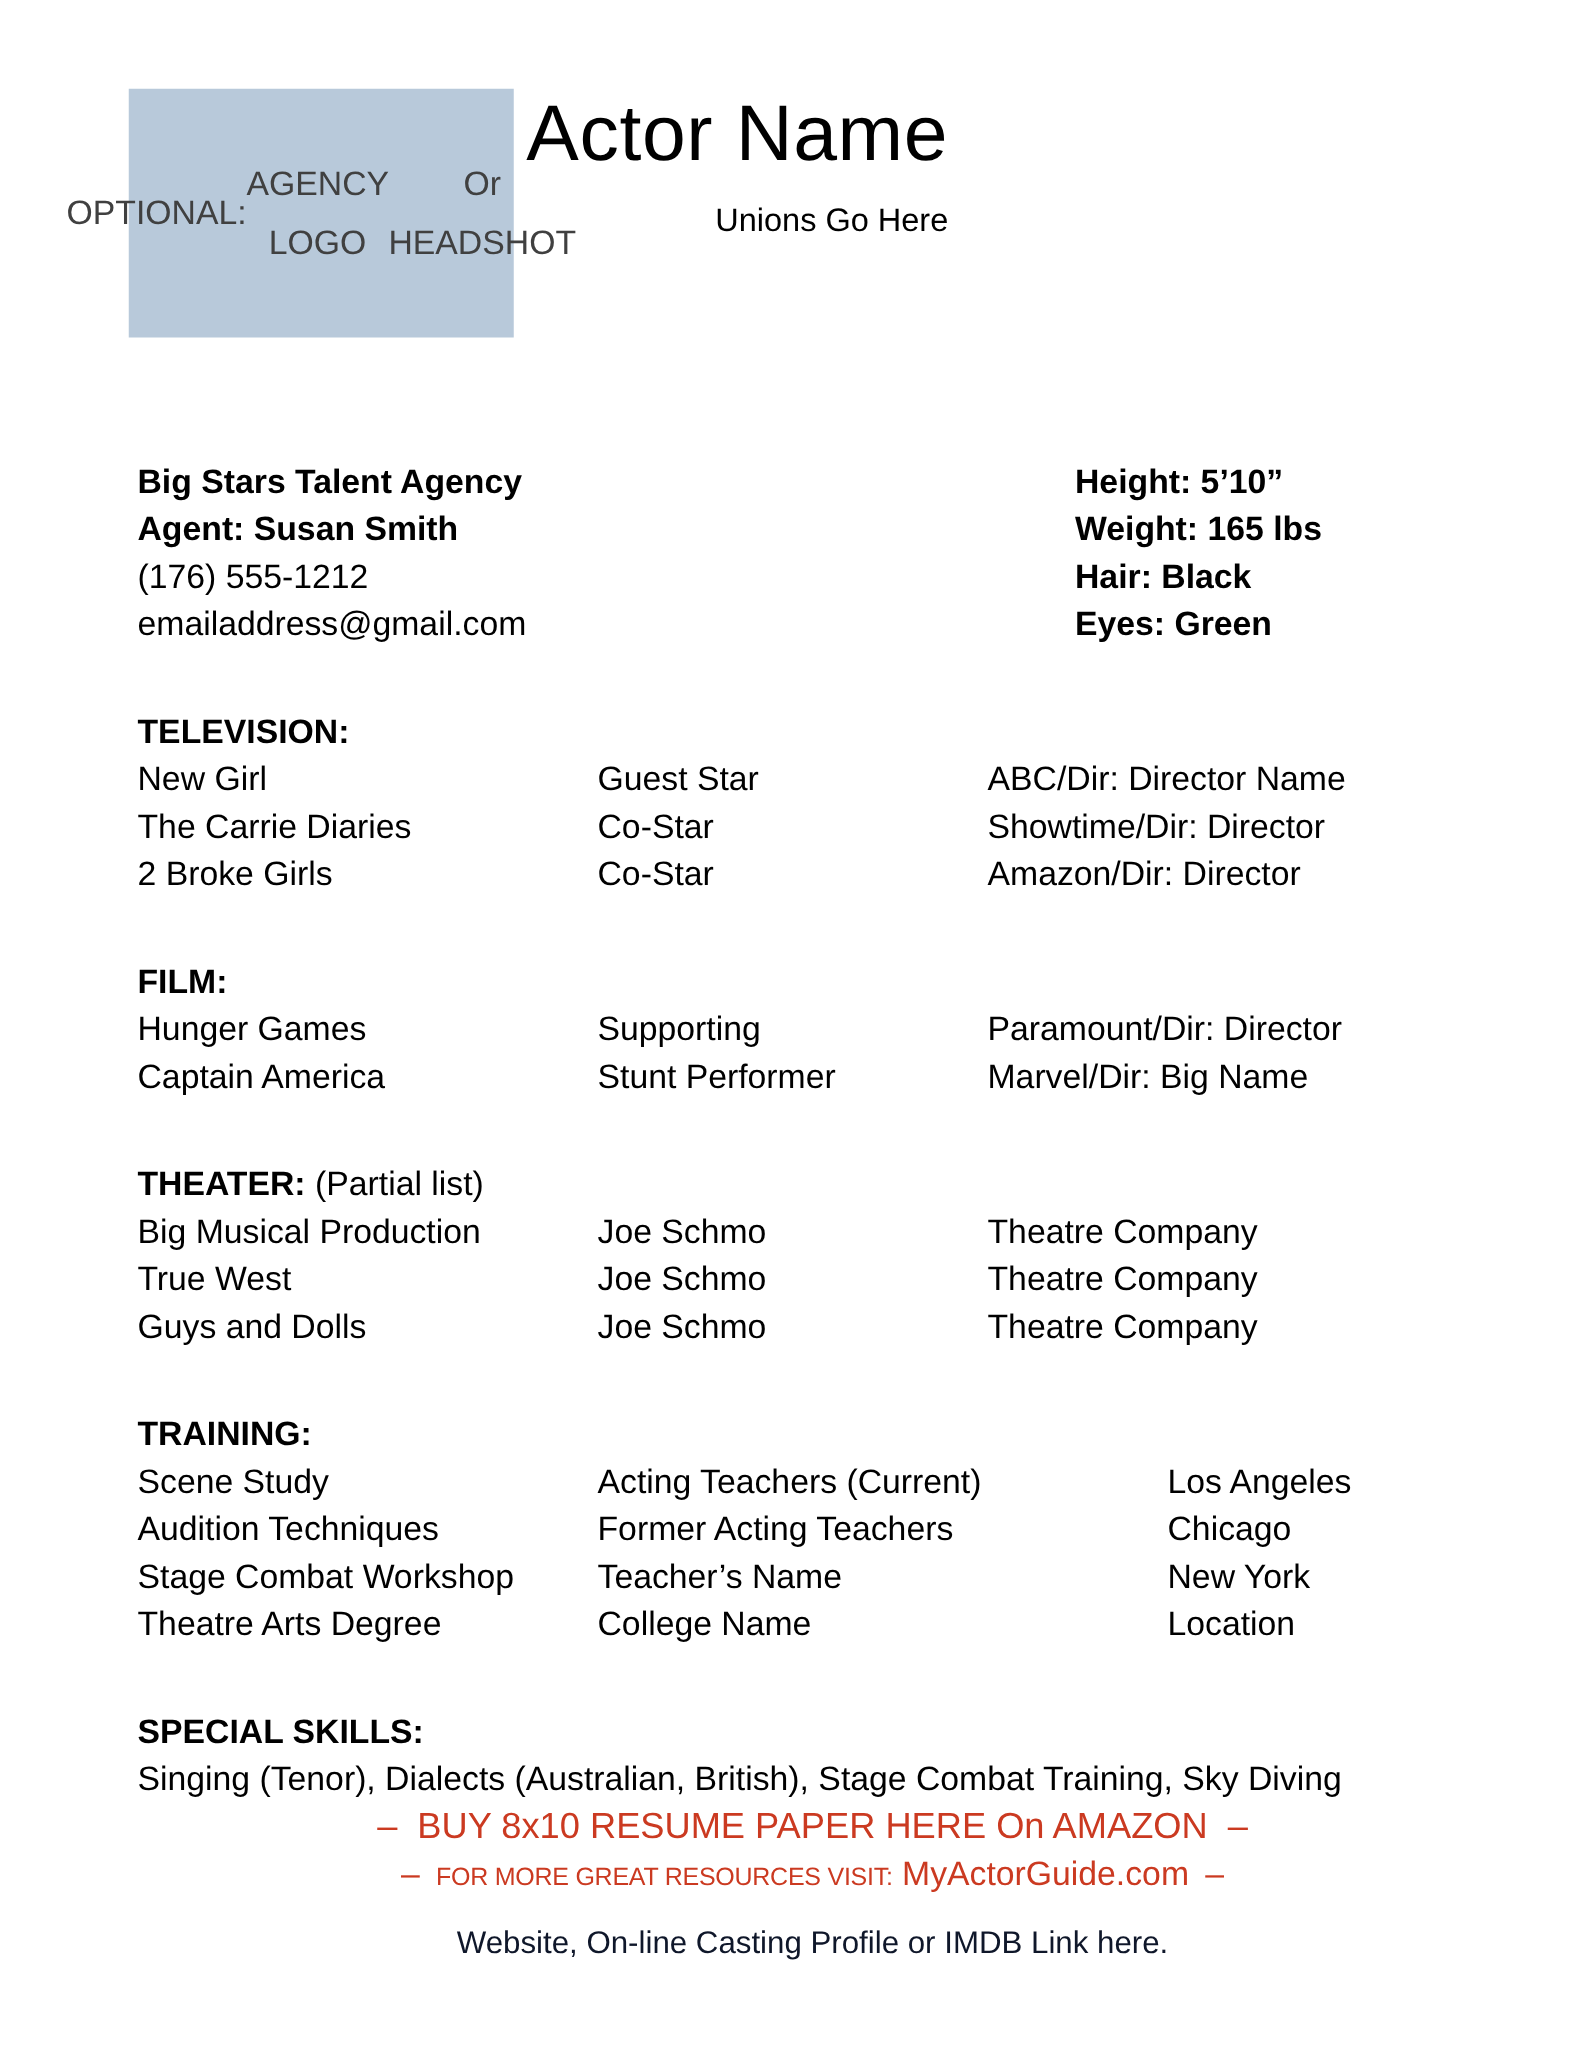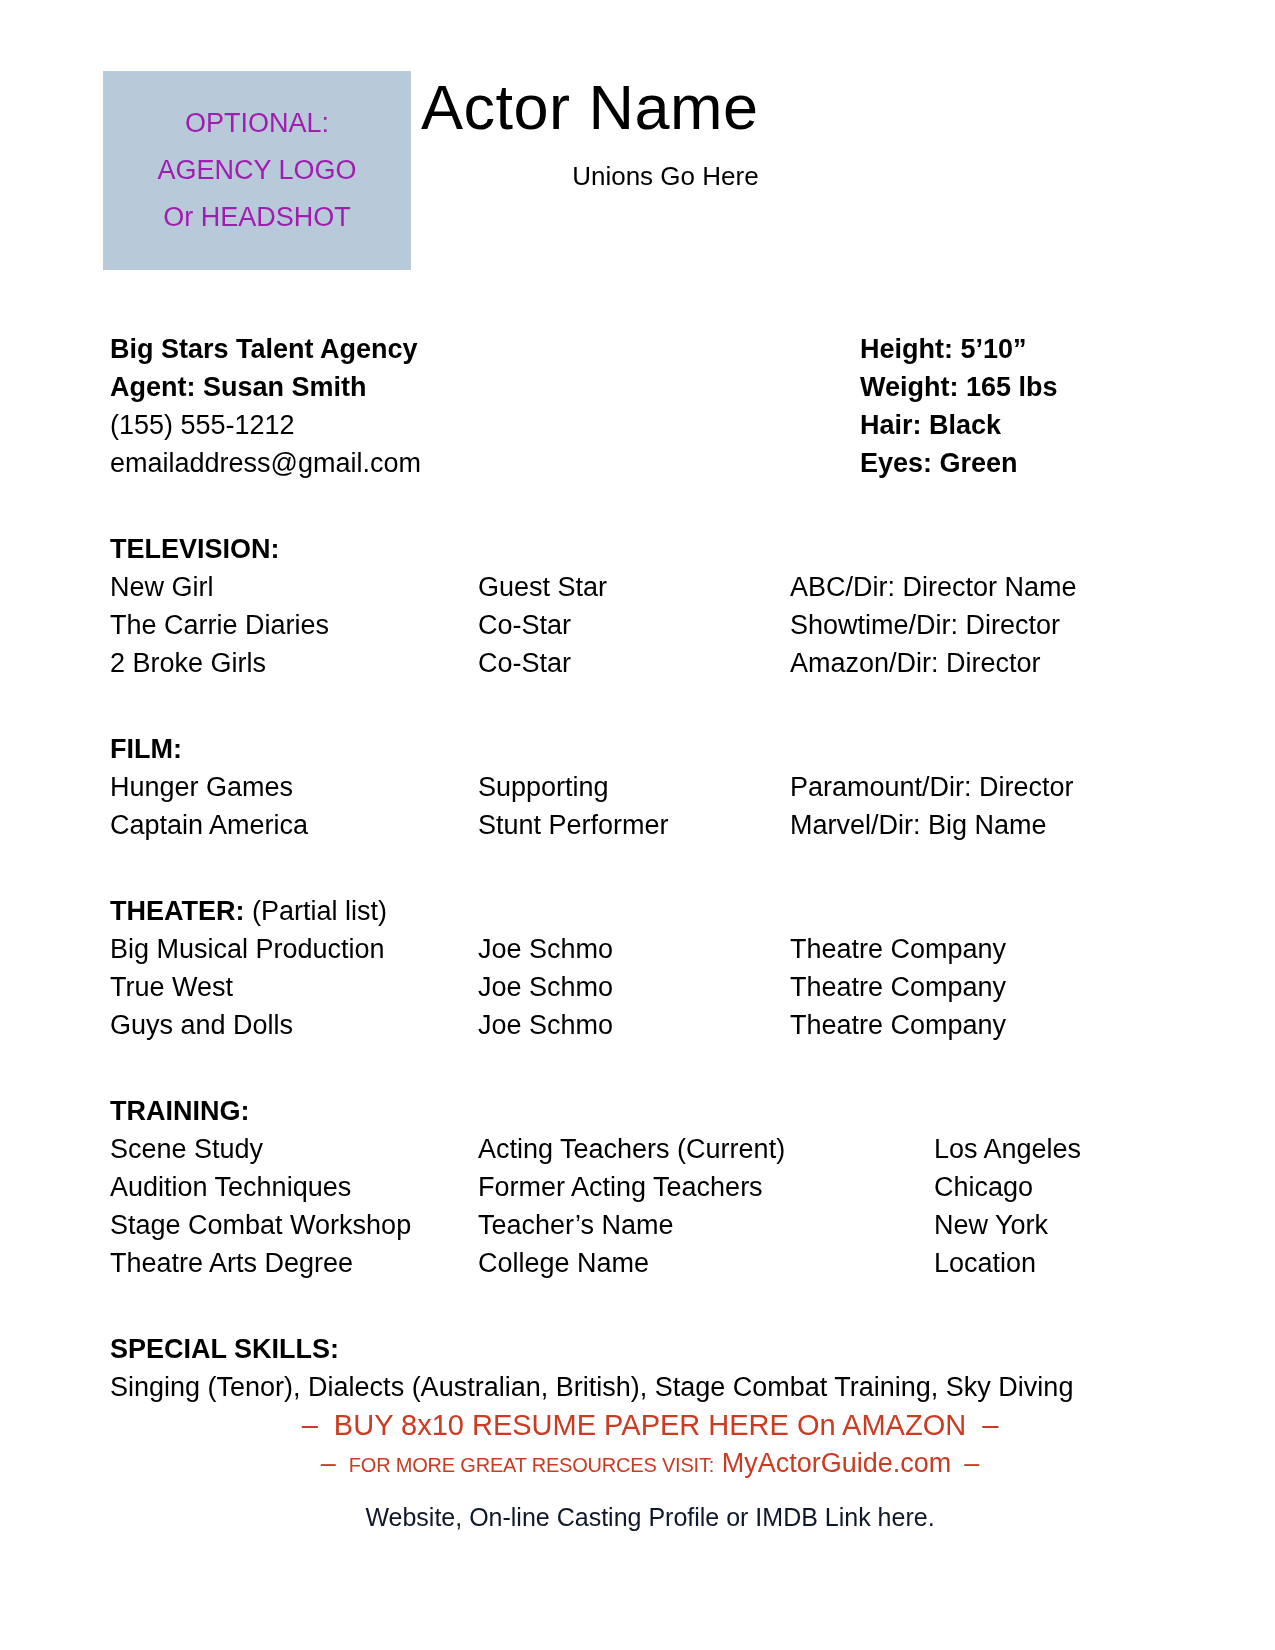"OPTIONAL:" .logo-box { color: #a21caf -> #404040; flex-direction: column -> row }
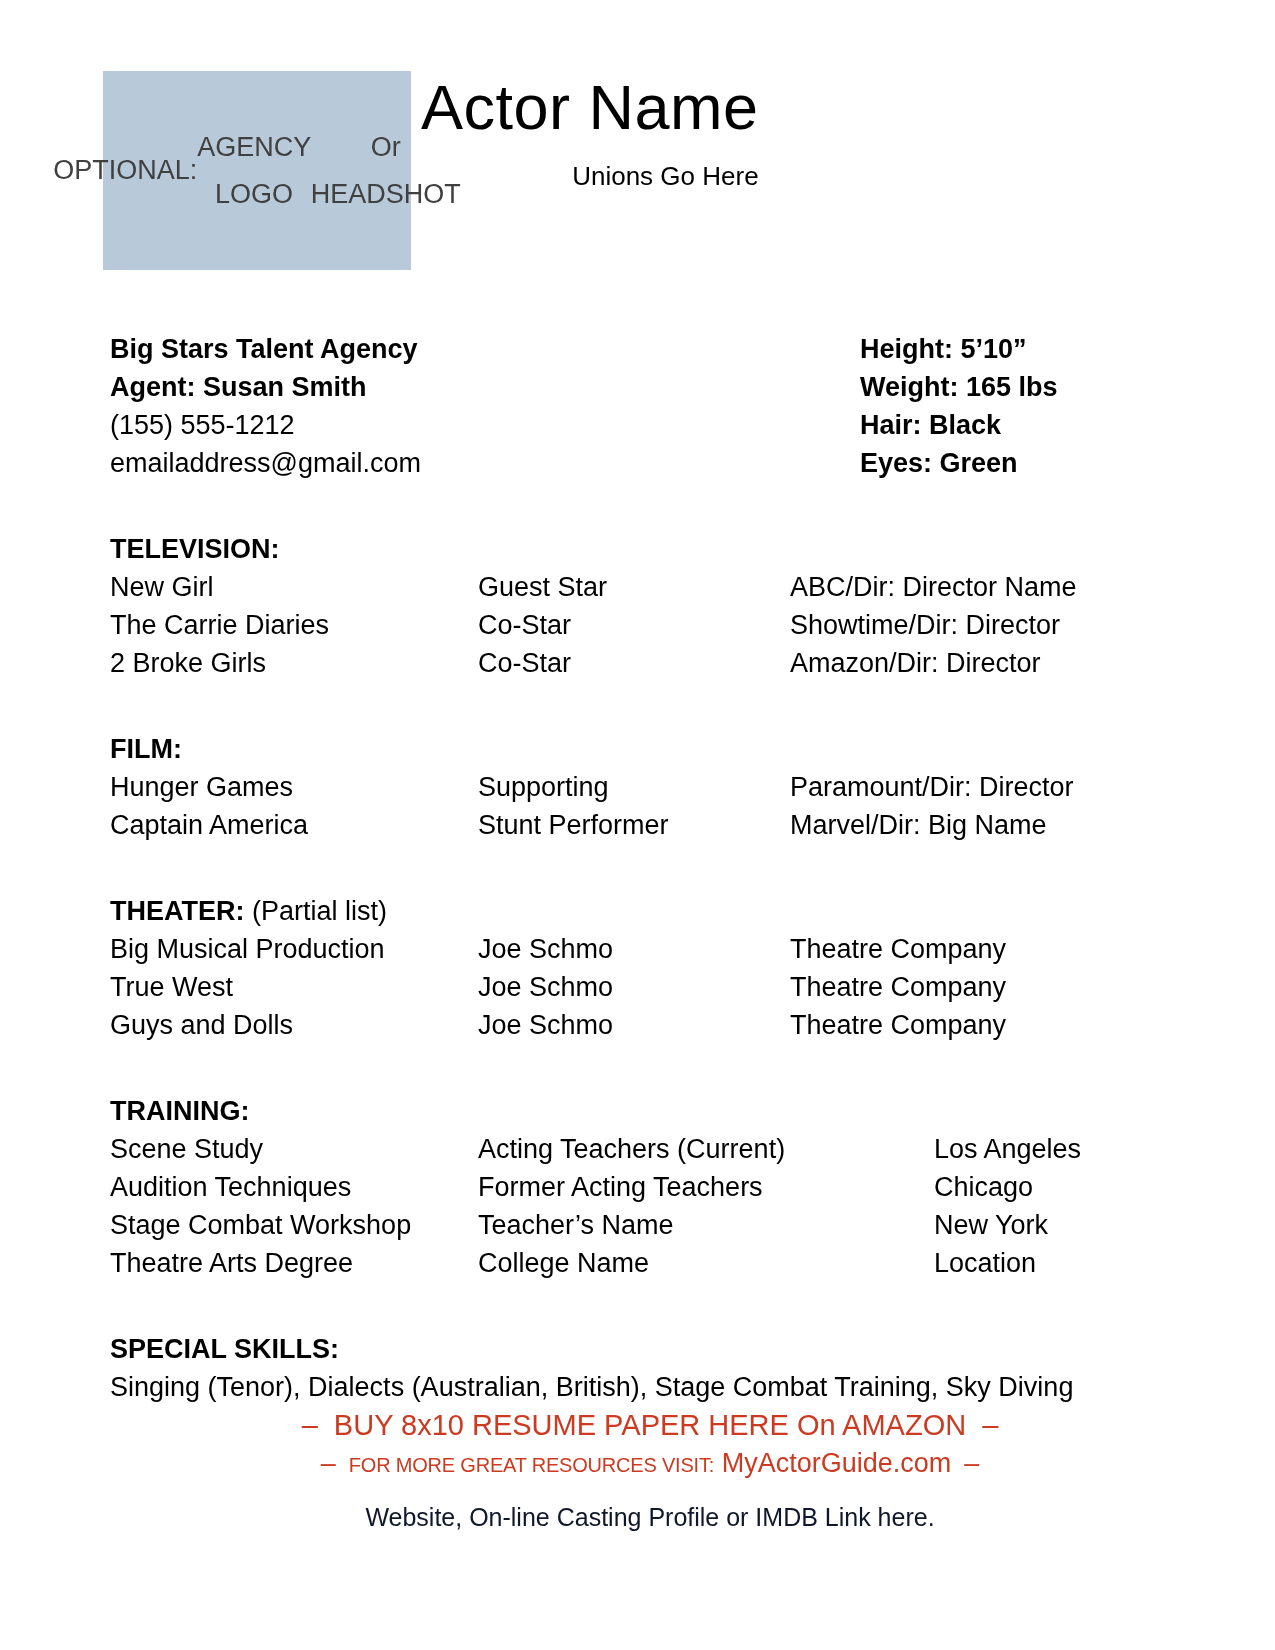"Big Stars Talent Agency" .flexrow { margin-top: none -> 36px }
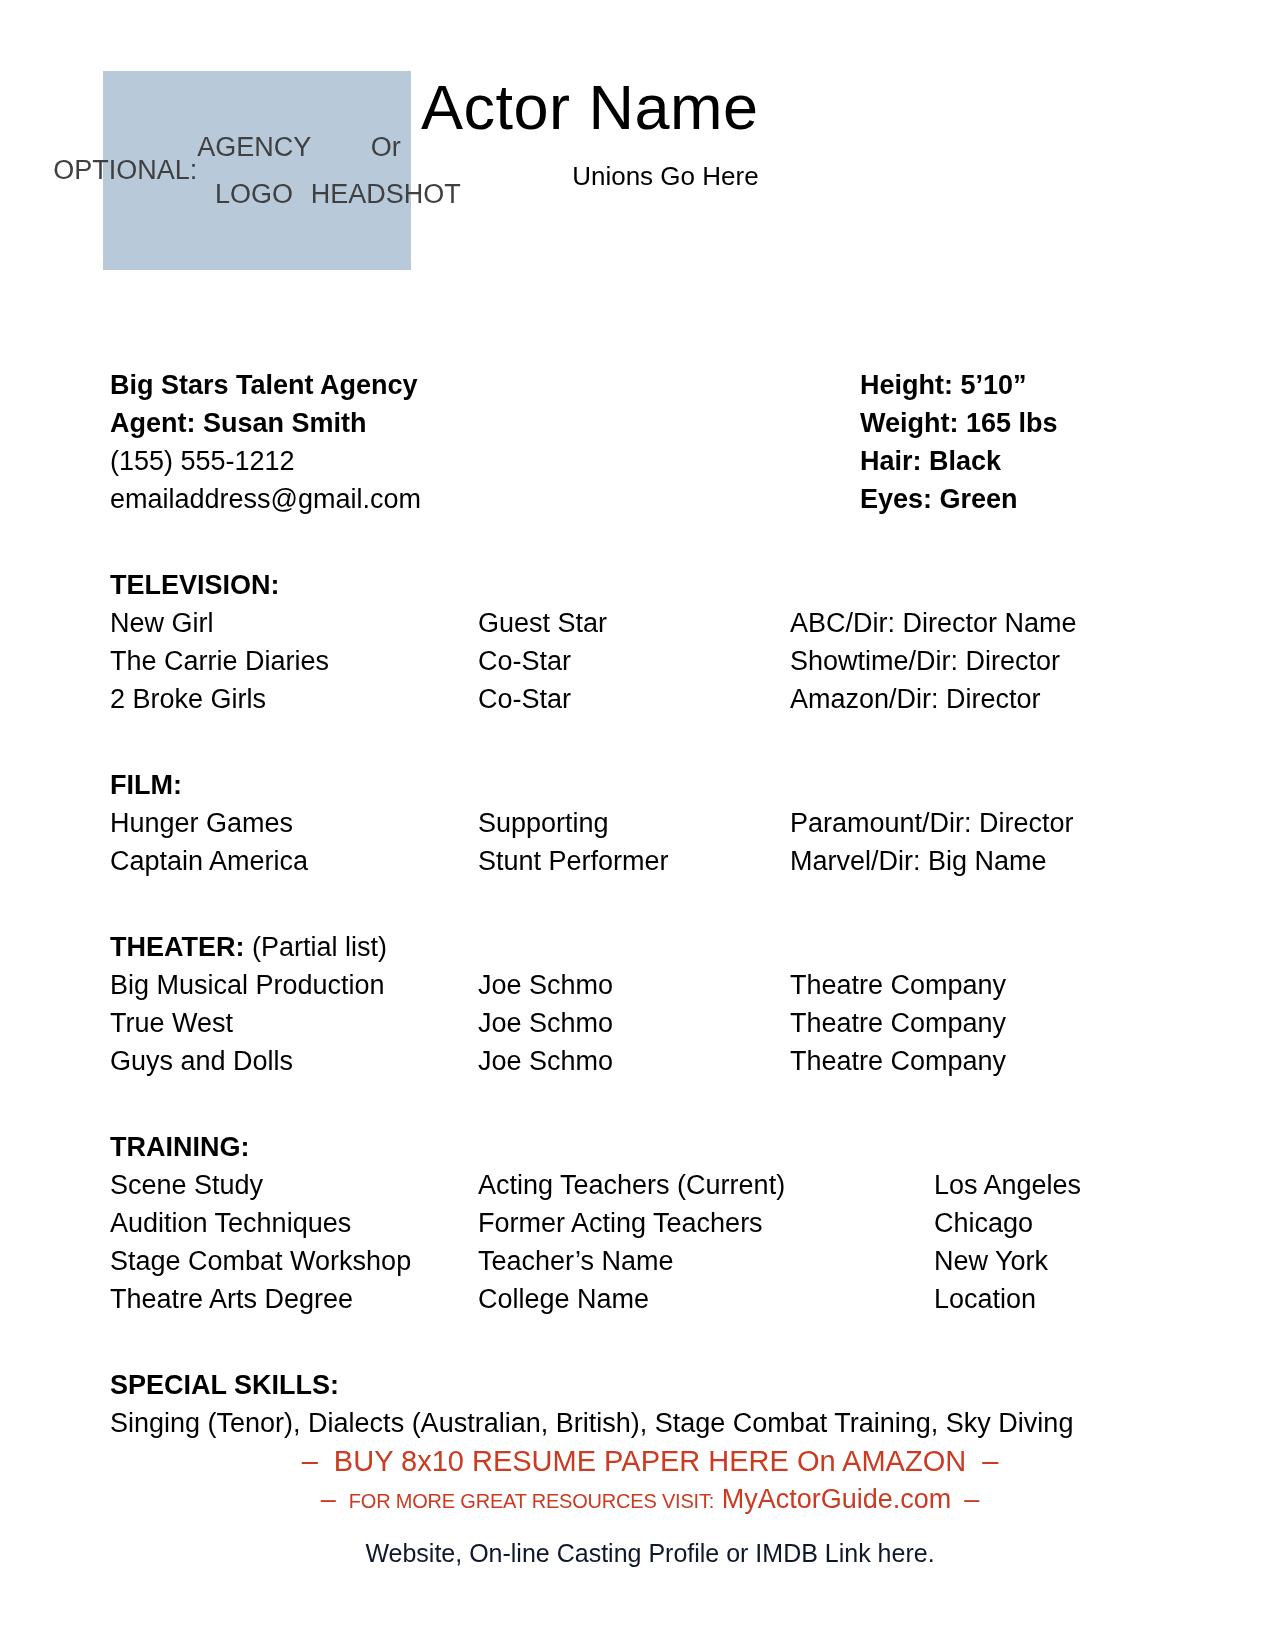"(155) 555-1212" div { text: 155 -> 176 }
